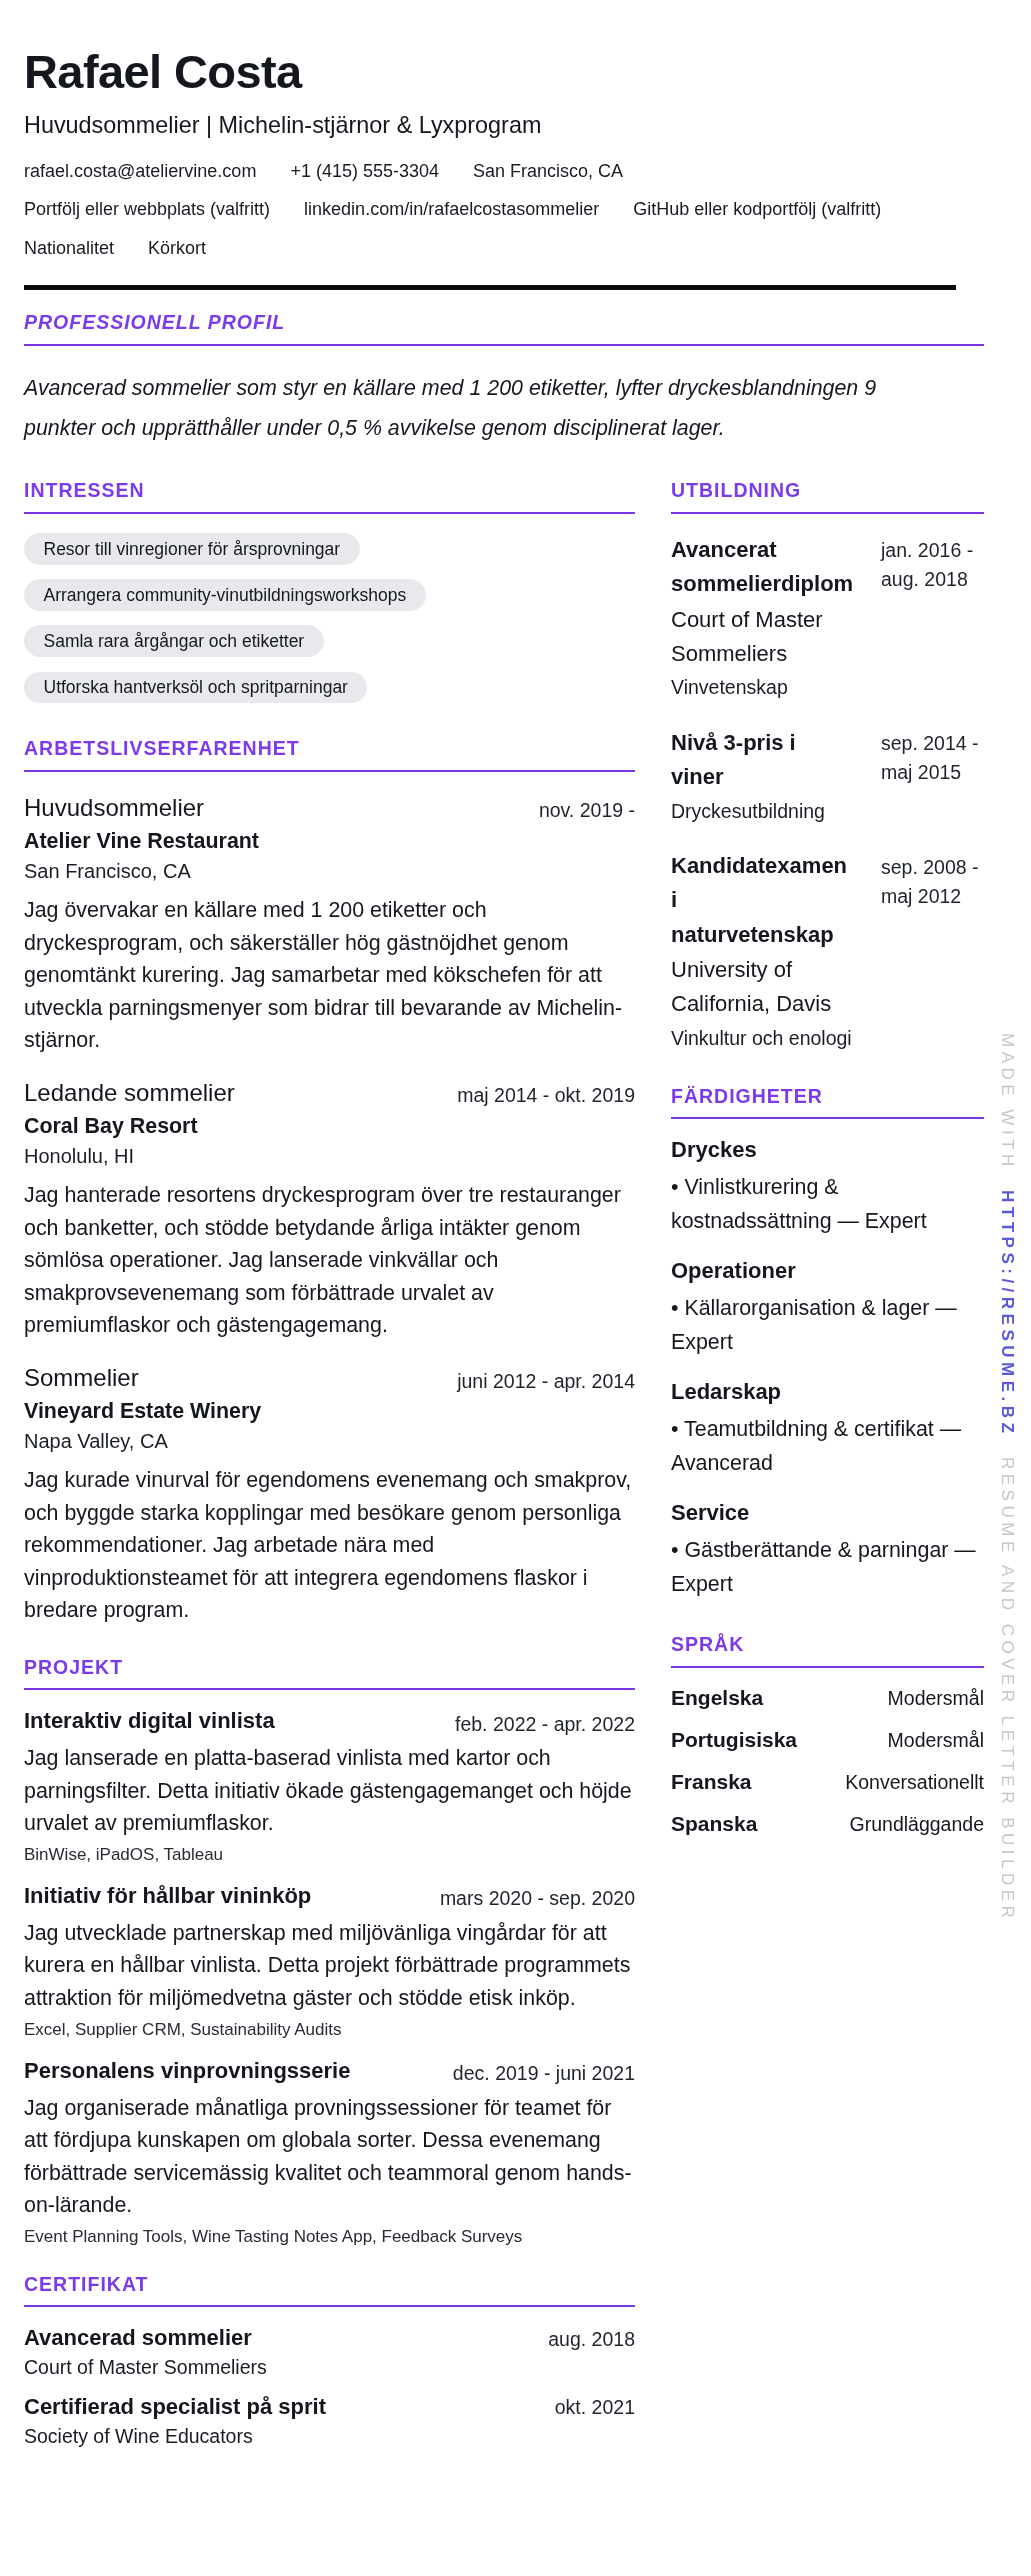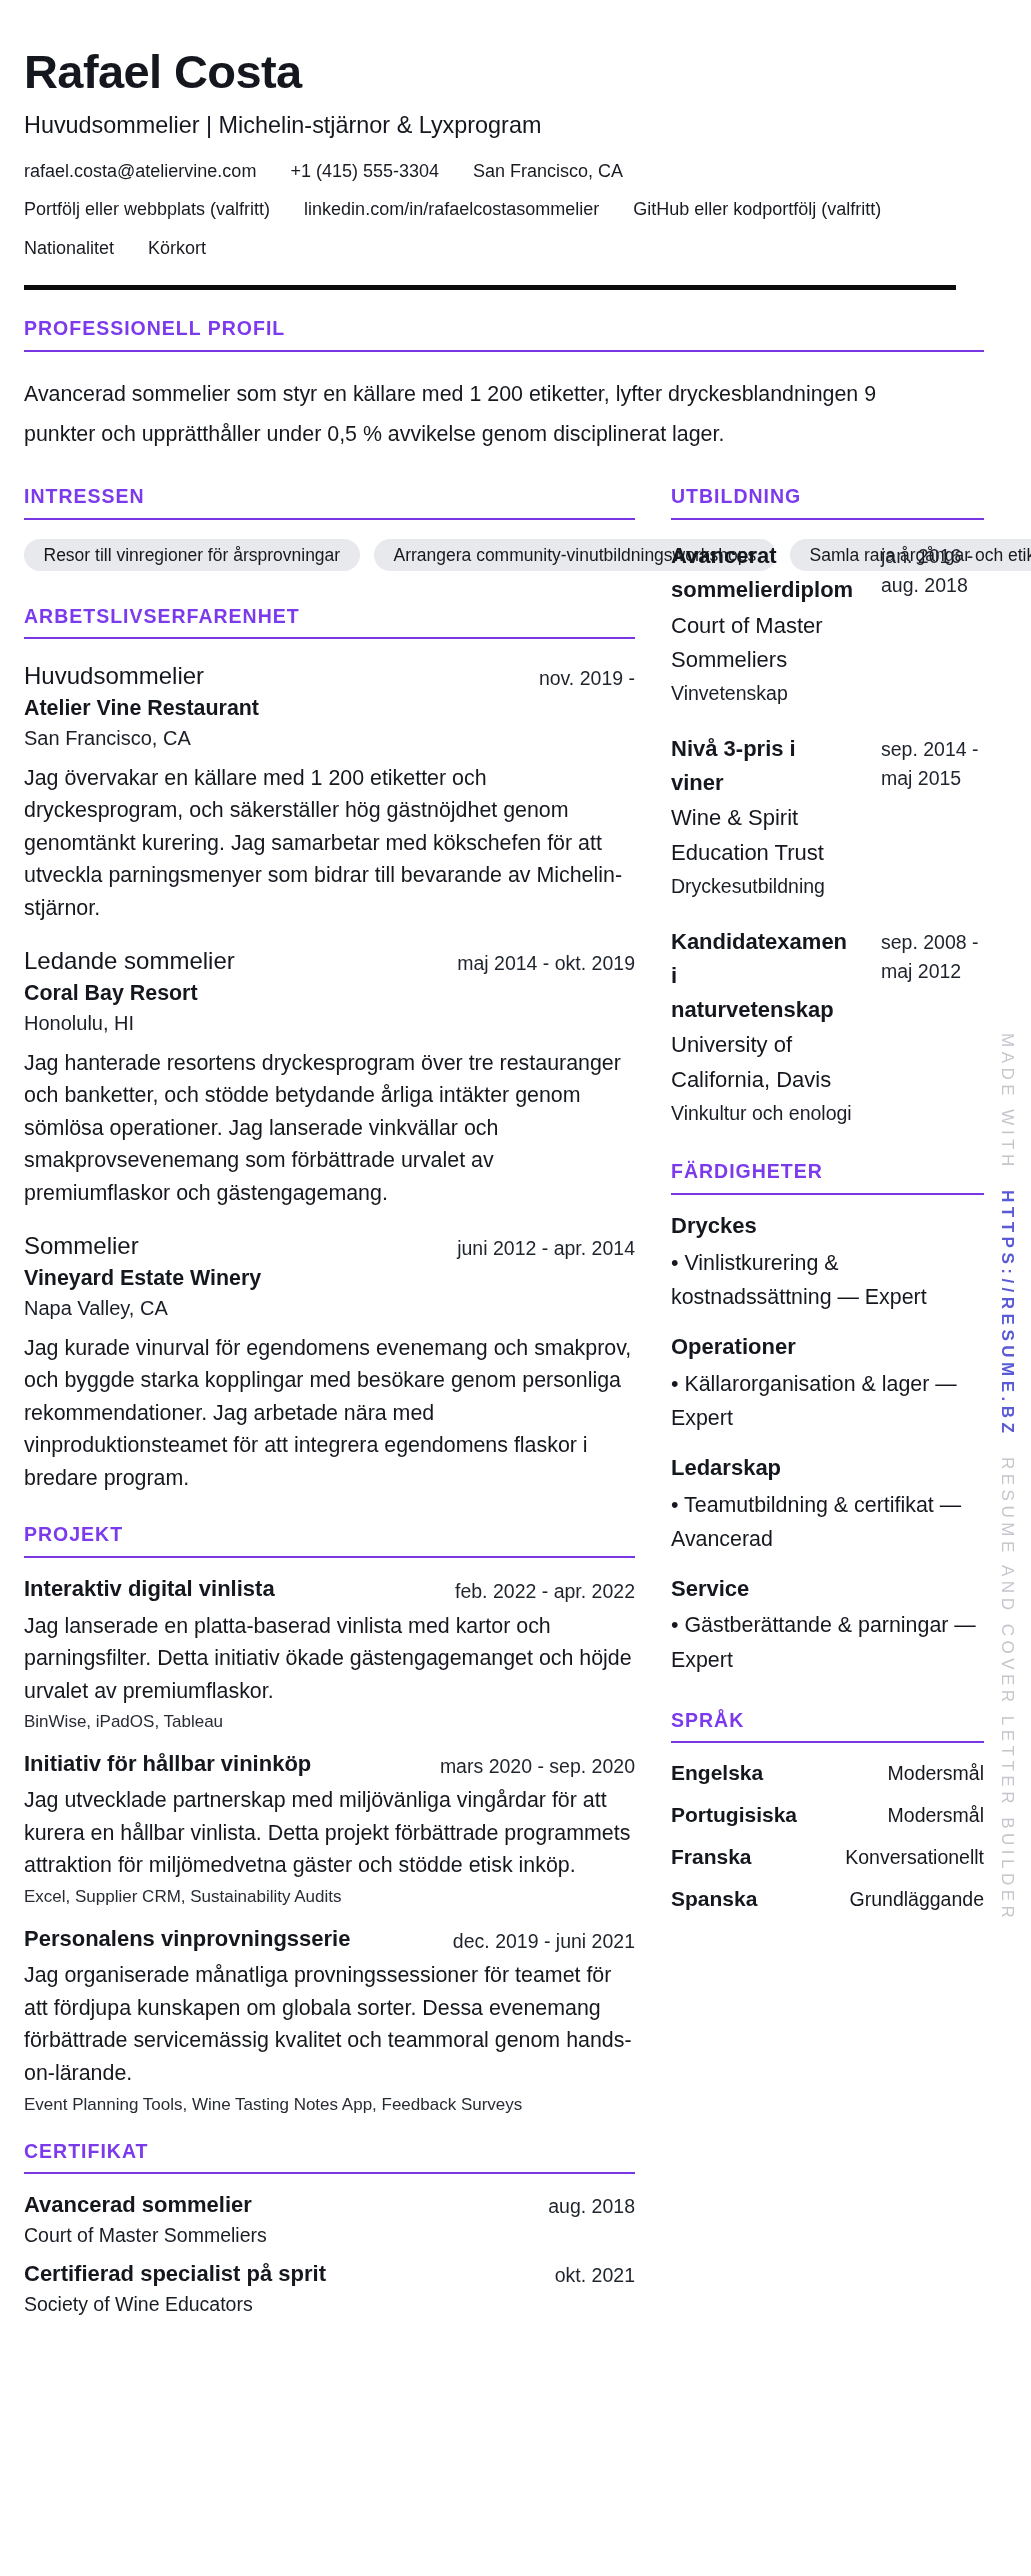"PROFESSIONELL PROFIL" .sec-profile { font-style: none -> italic; margin-top: 27px -> 21px }
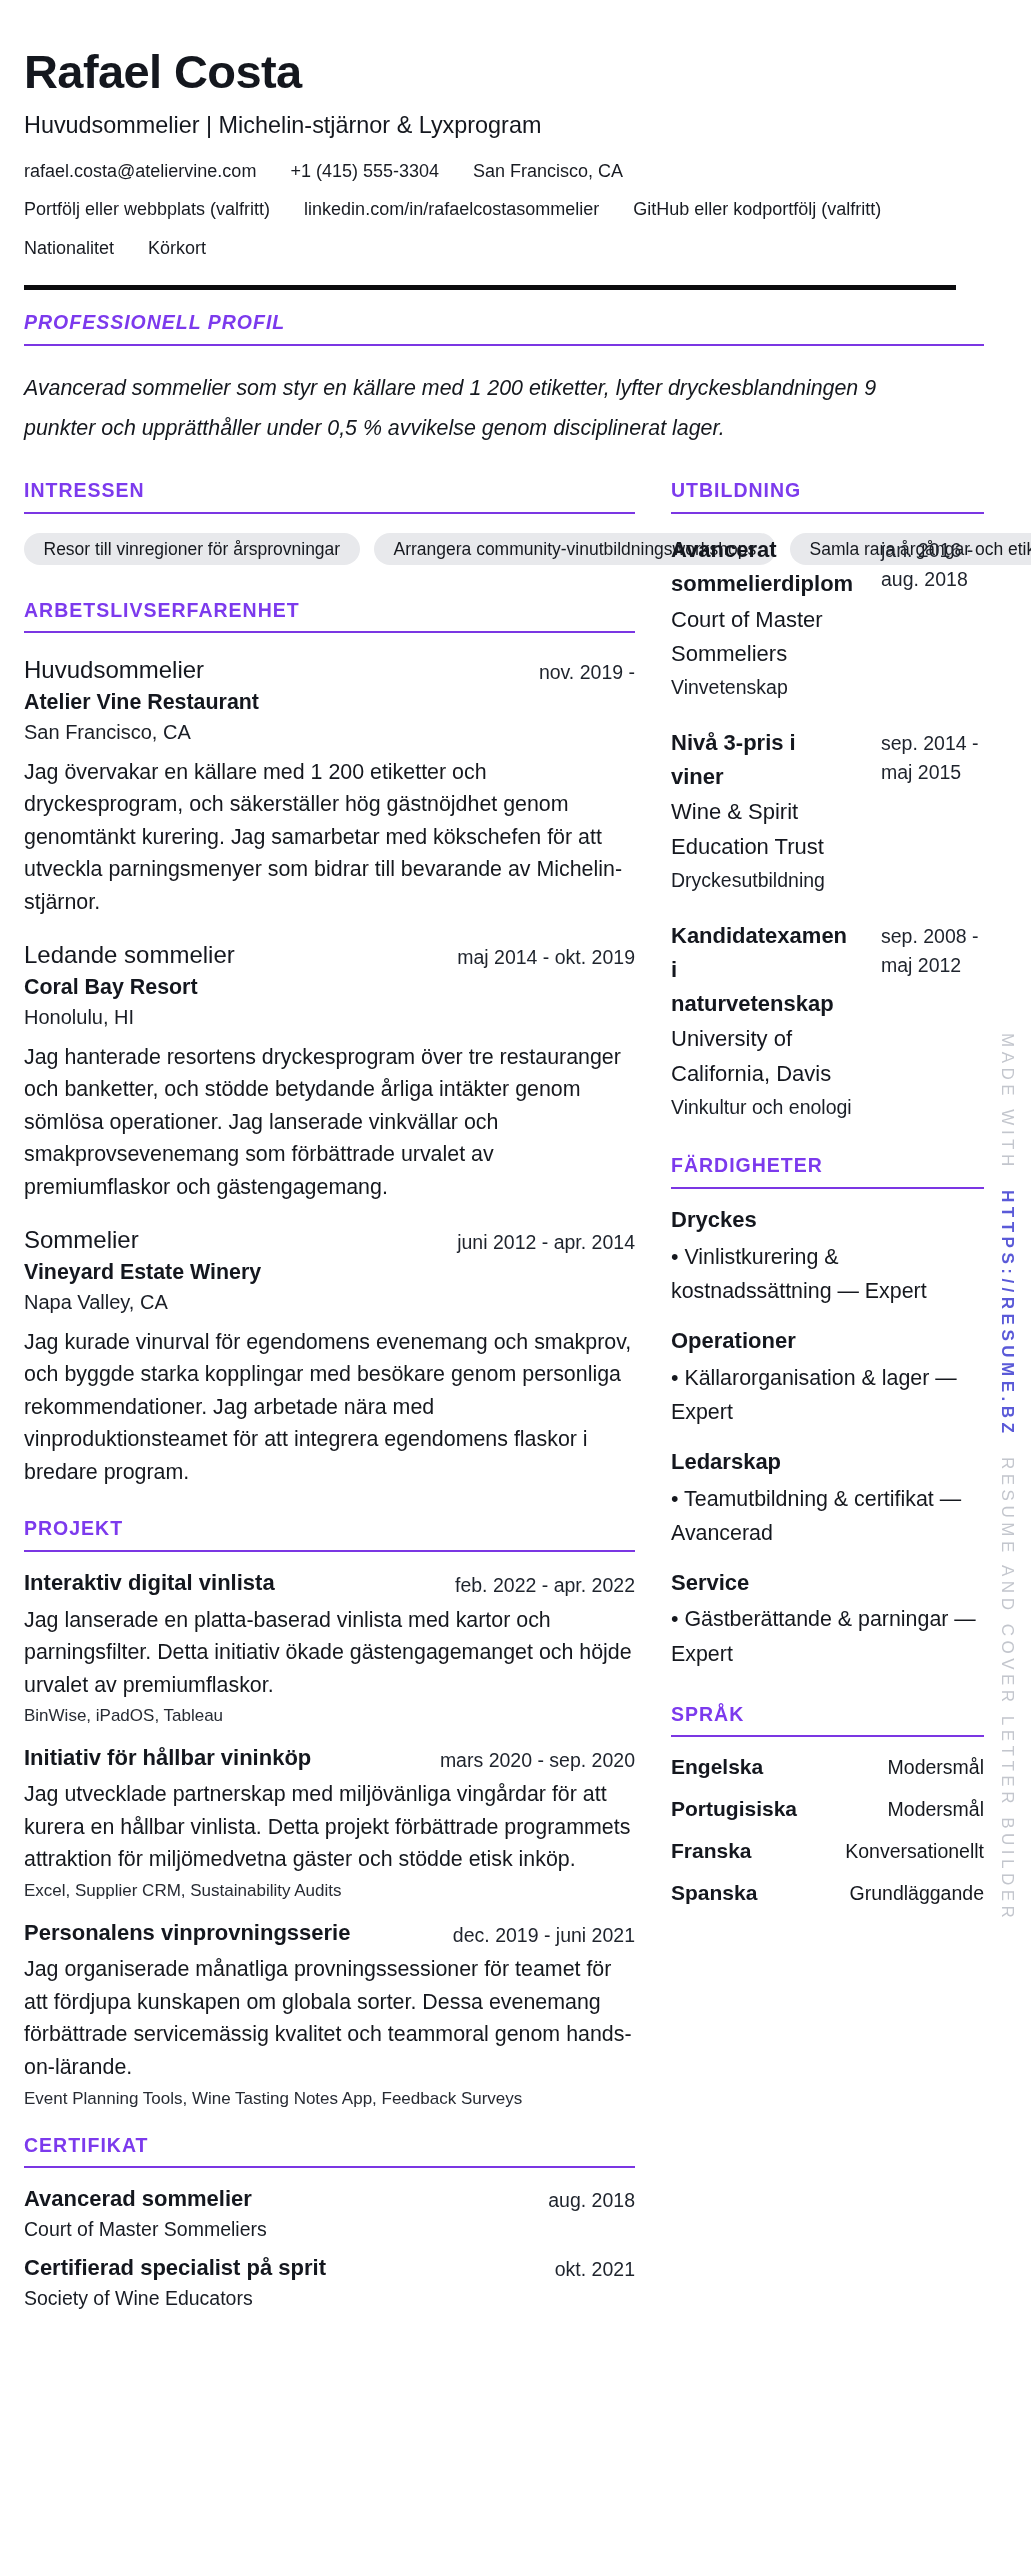"Resor till vinregioner för årsprovningar" .pills { flex-direction: row -> column }
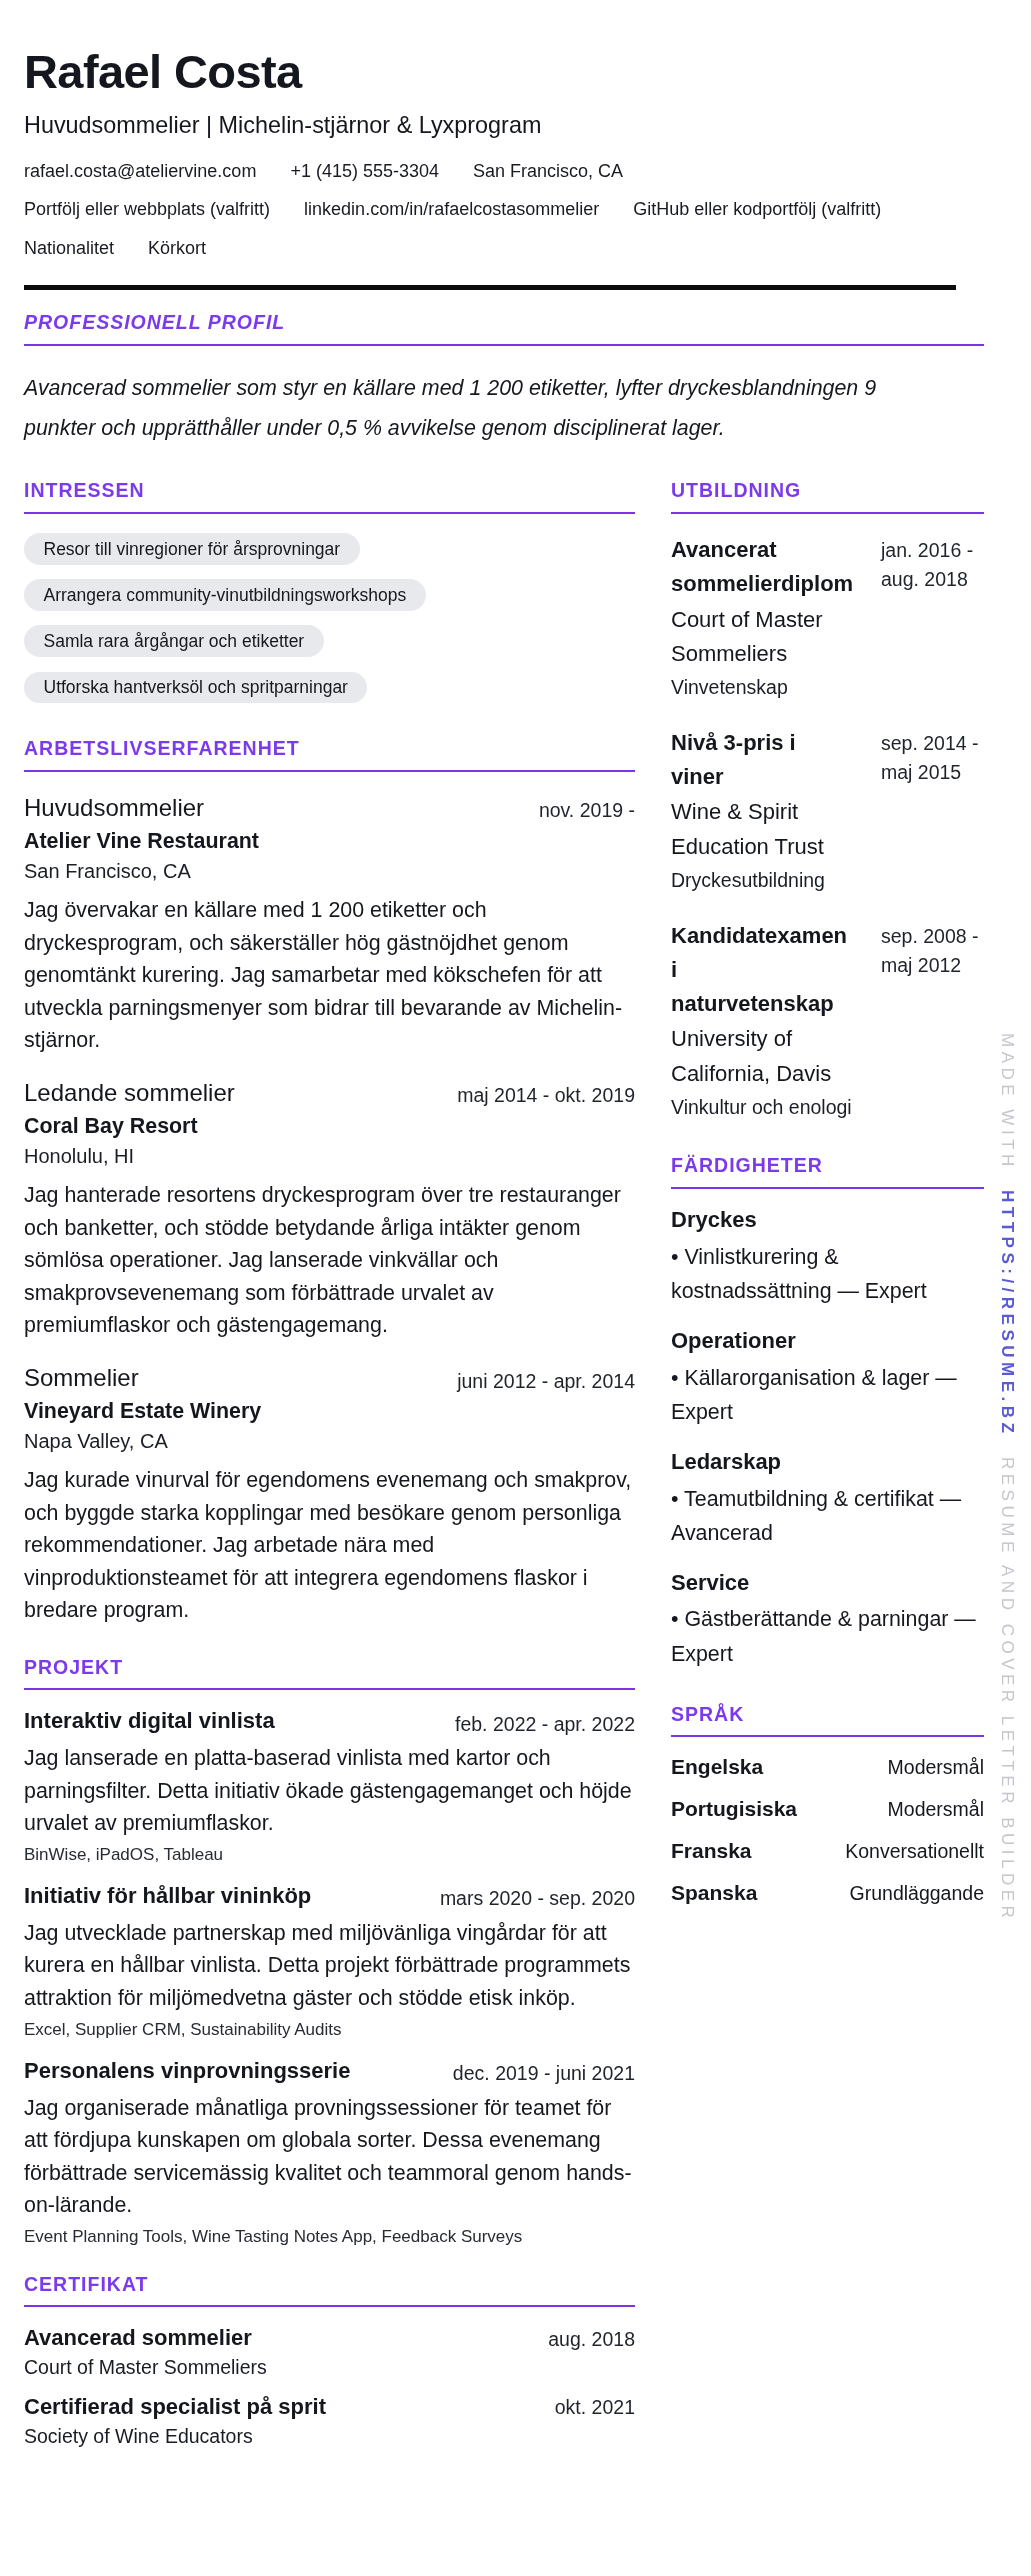"Wine & Spirit Education Trust" div.edu-school { html: <div>Wine &amp; Spirit Education Trust</div> -> none }
